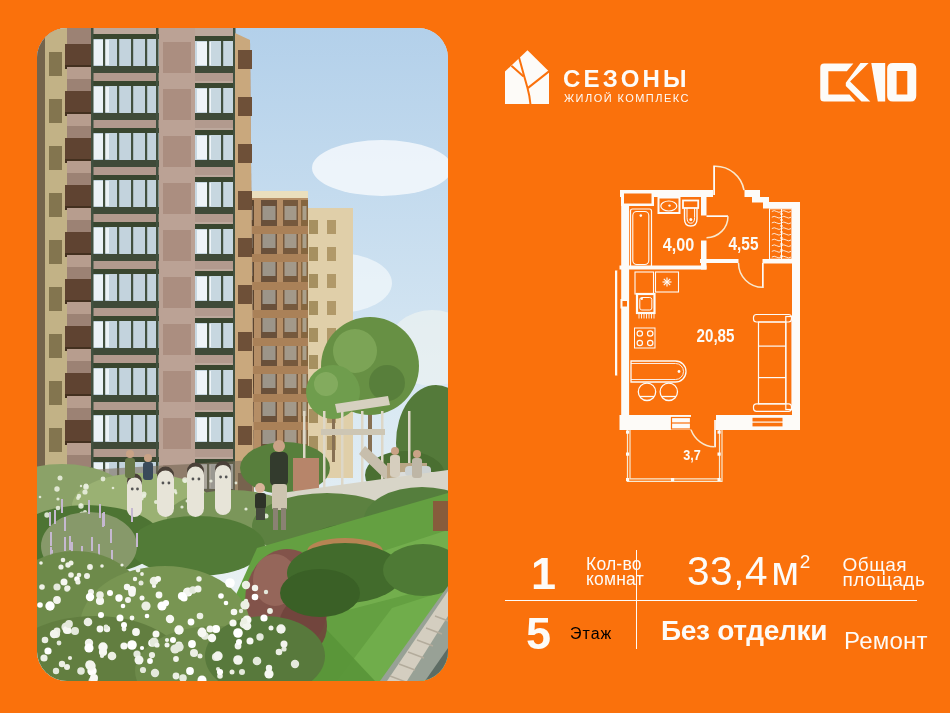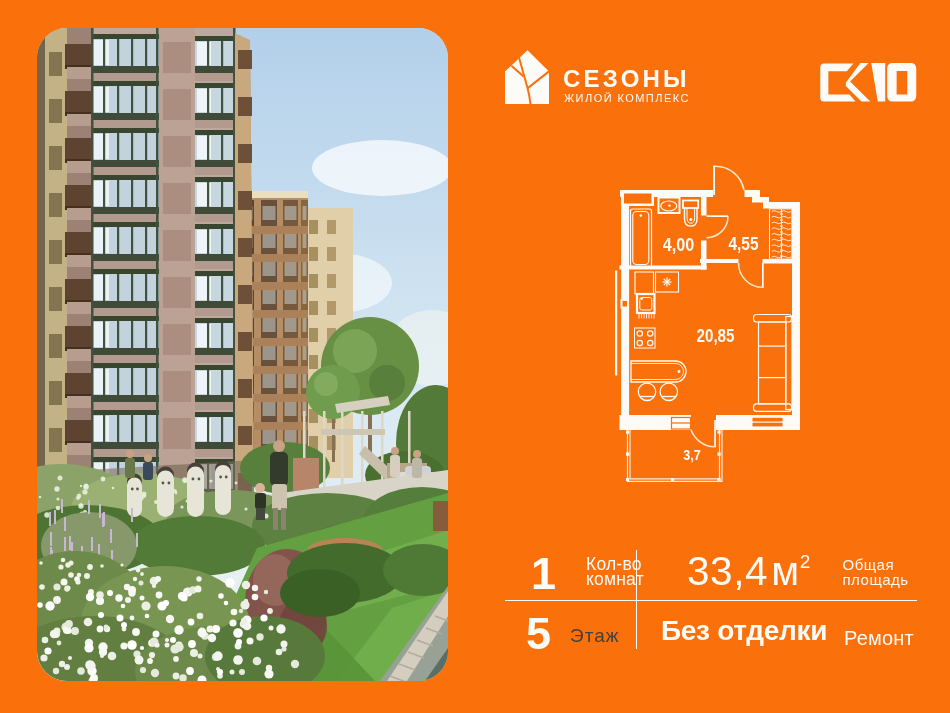"Общая" div.abs { font-size: 15px -> 19px }
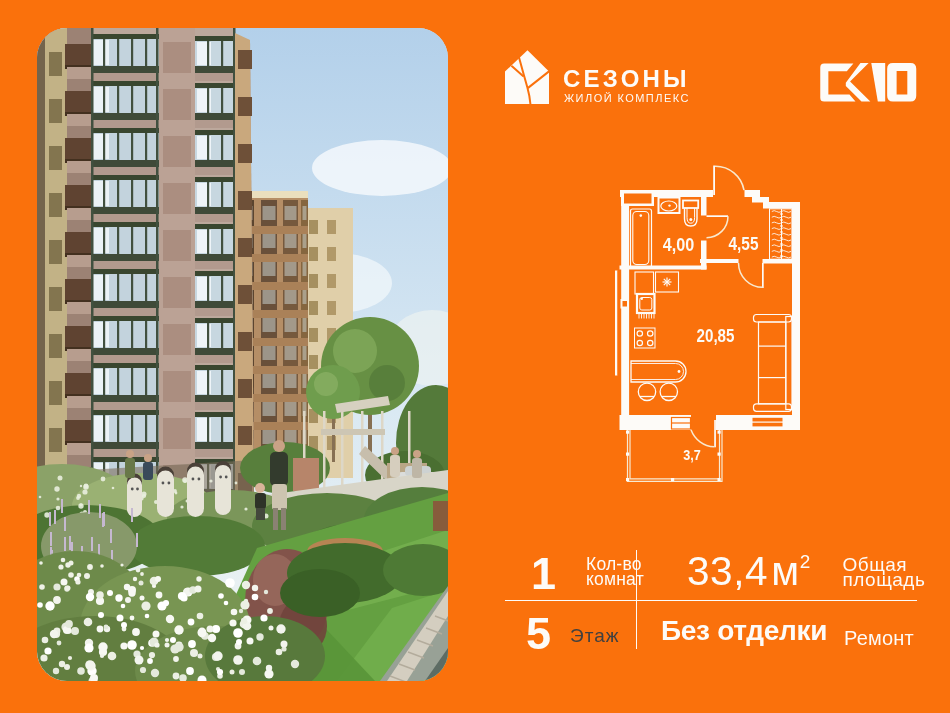"Этаж" div.abs { color: #404040 -> #000000; font-size: 19px -> 16px }
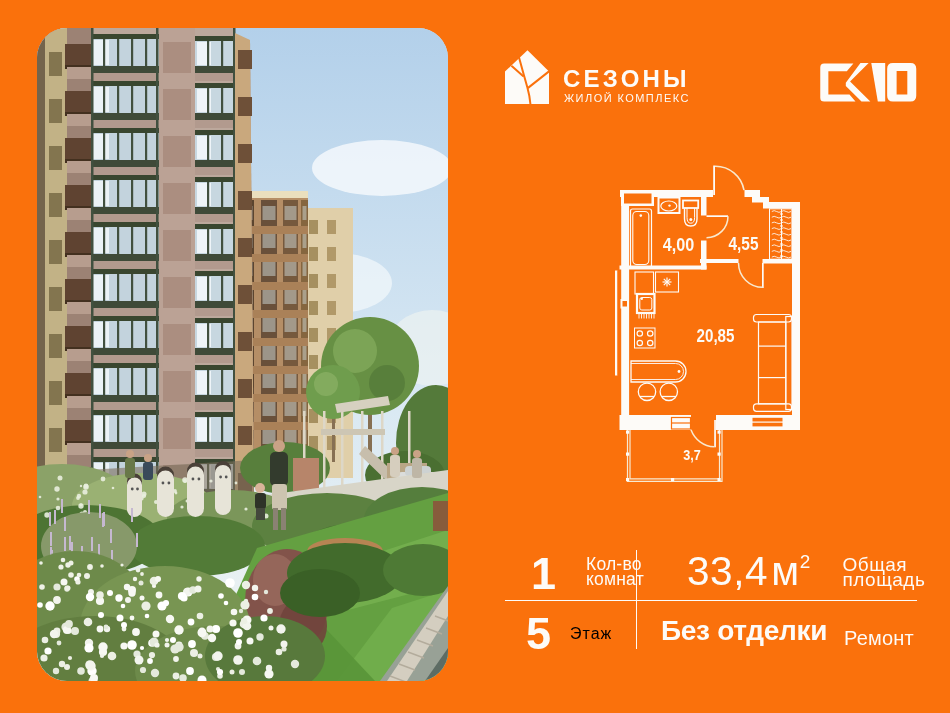"Ремонт" div.abs { font-size: 20px -> 24px }
